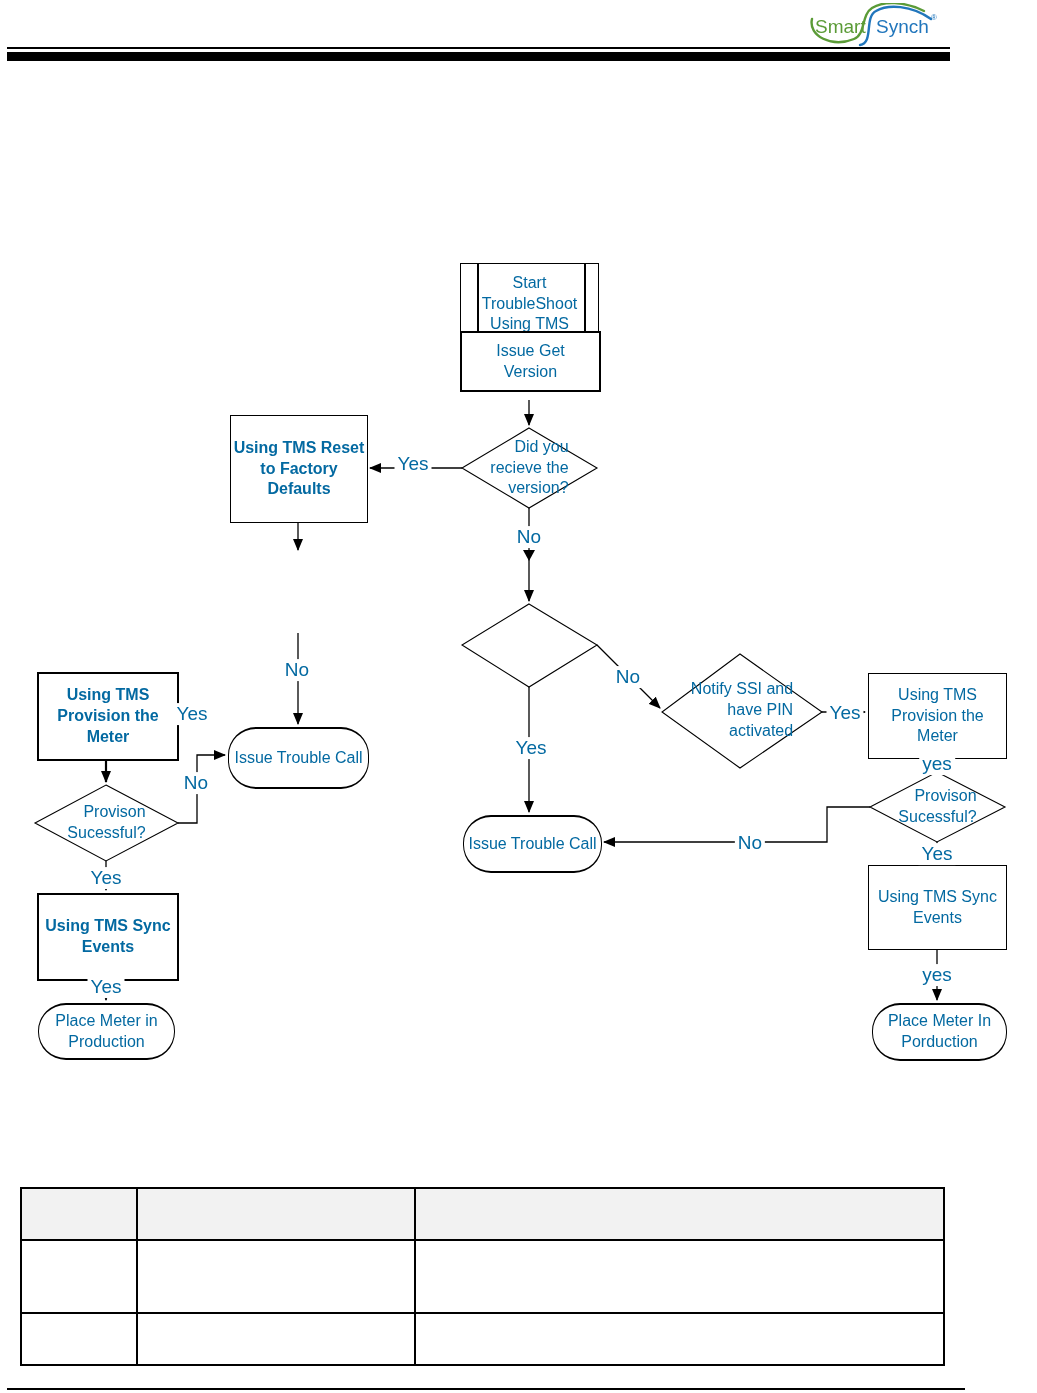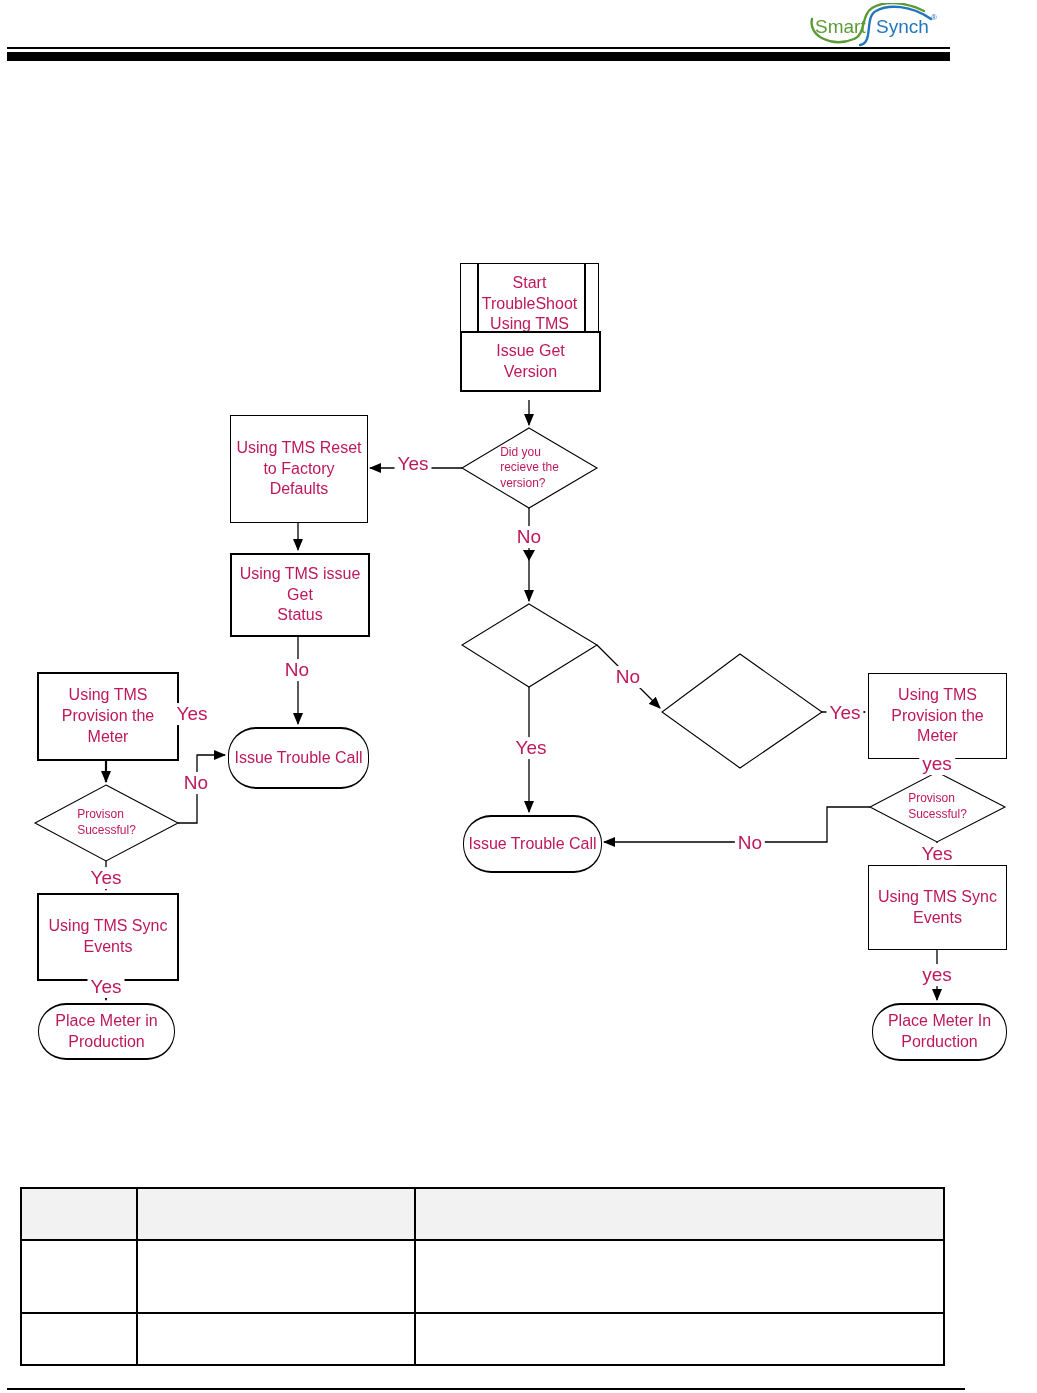"Smart" .page { color: #be185d -> #0369a1 }
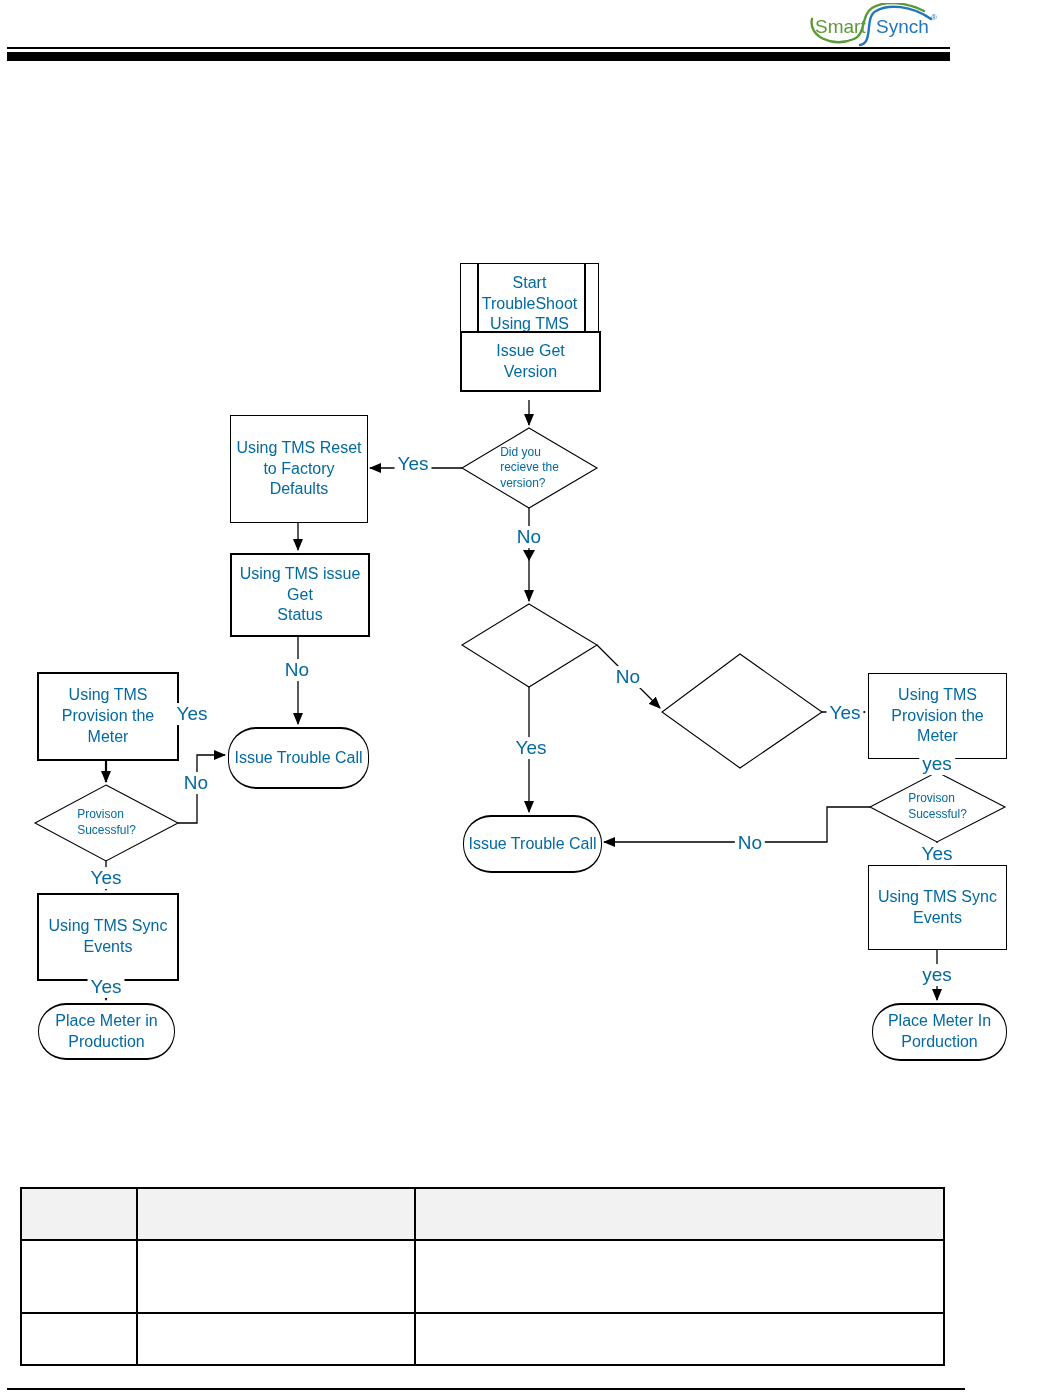"Using TMS Reset" .bold { font-weight: normal -> bold }
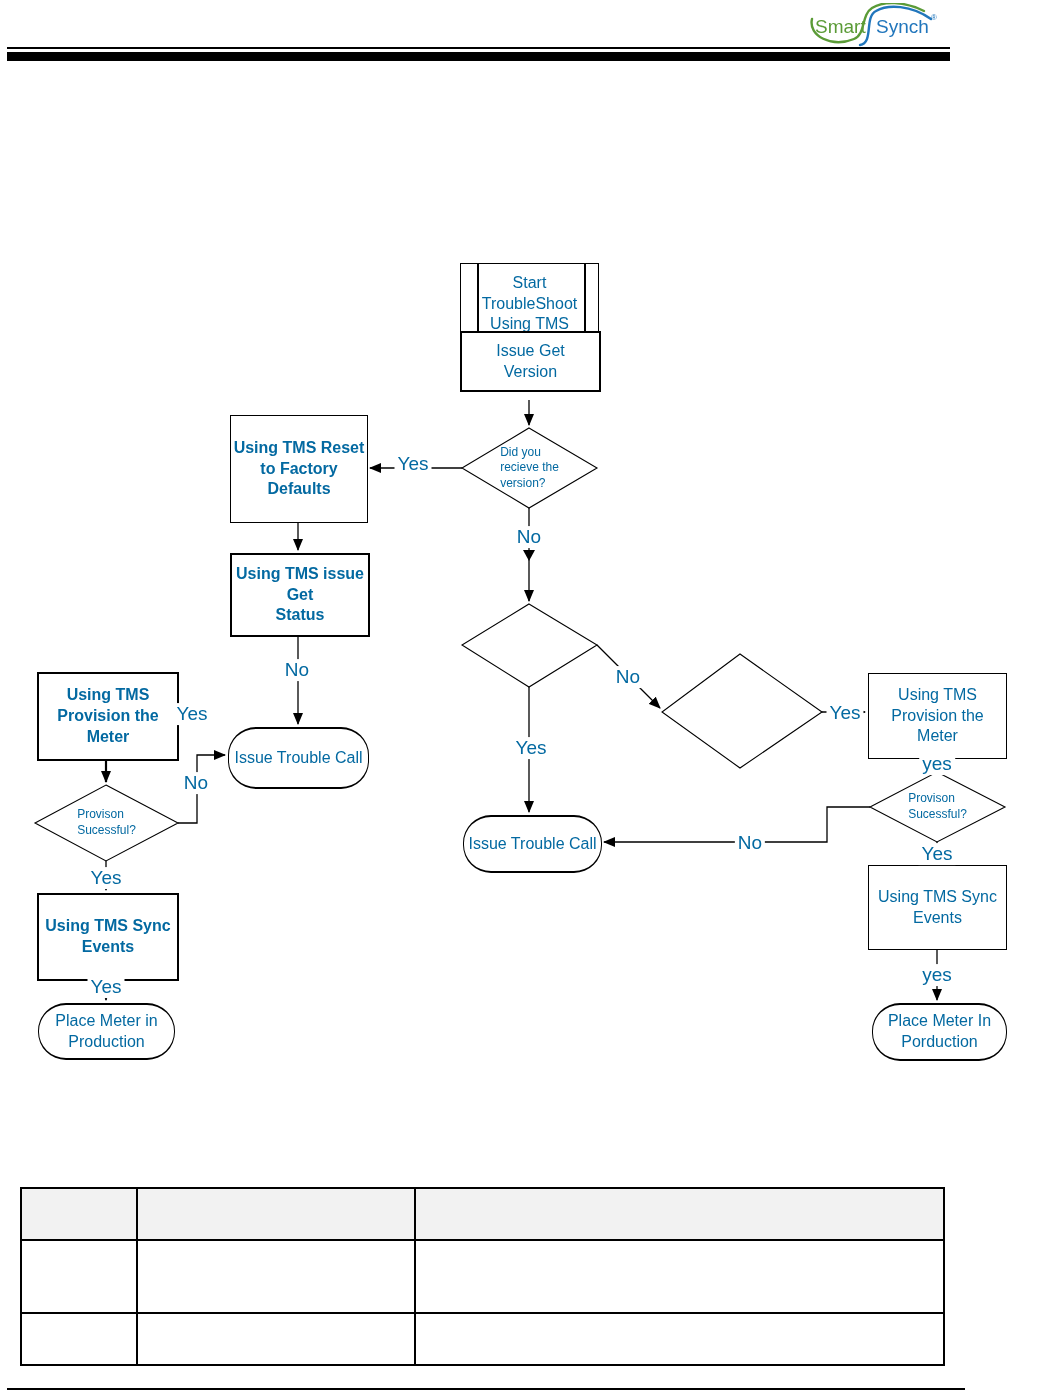"Did you" .dlabel { font-size: 12px -> 16px; text-align: left -> right }
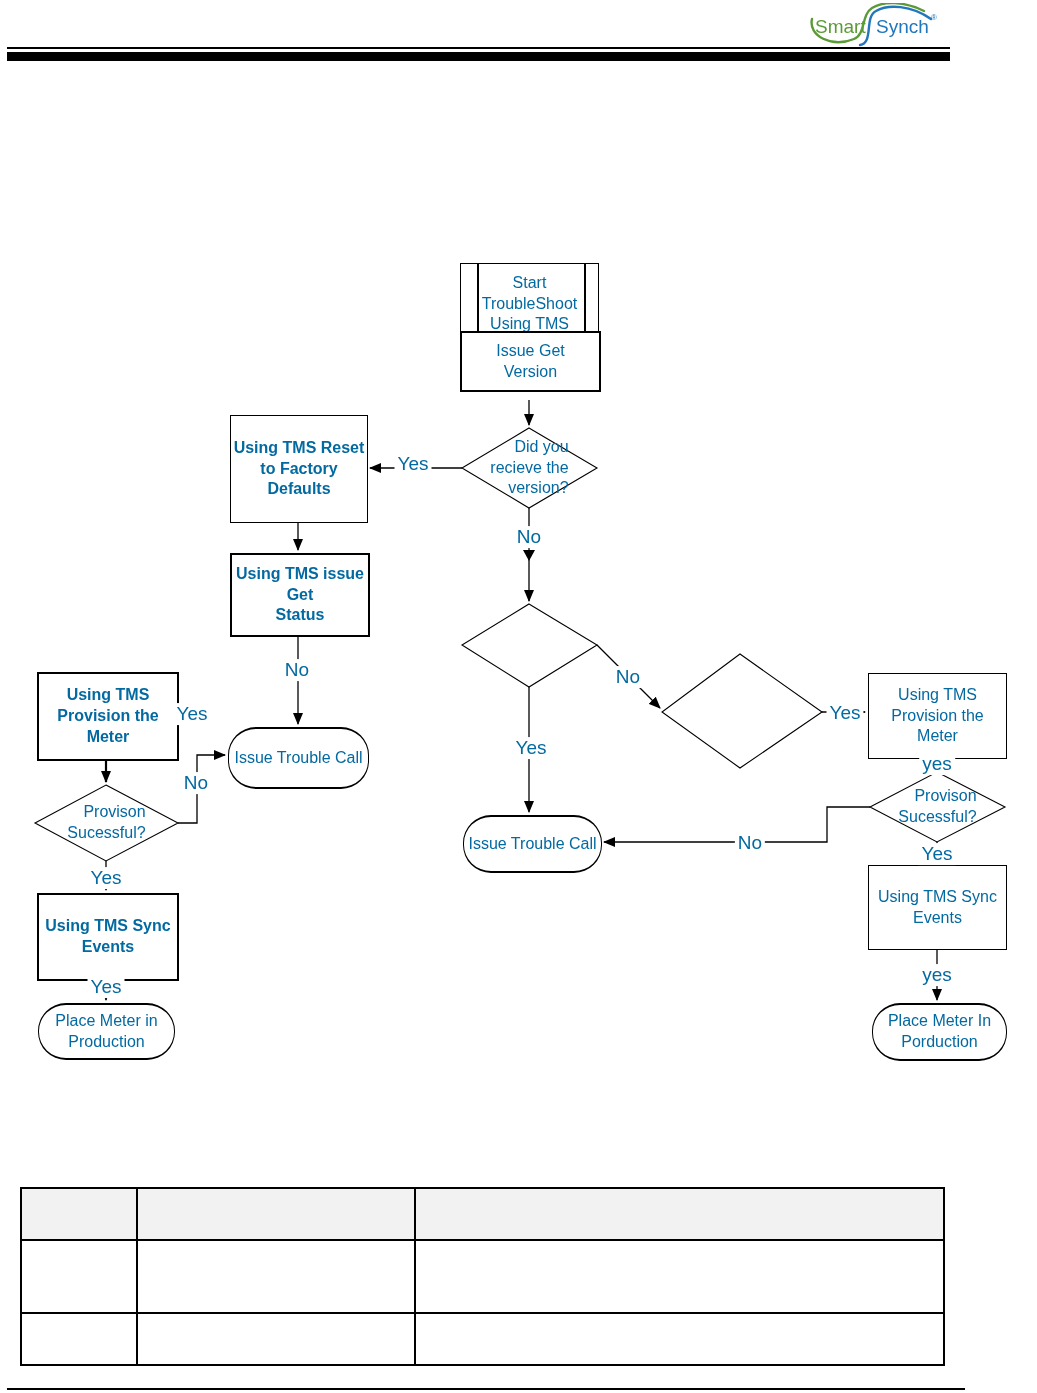"Using TMS issue" div.node { html: <div> <span>Using TMS issue Get Status</span> </div> -> none }
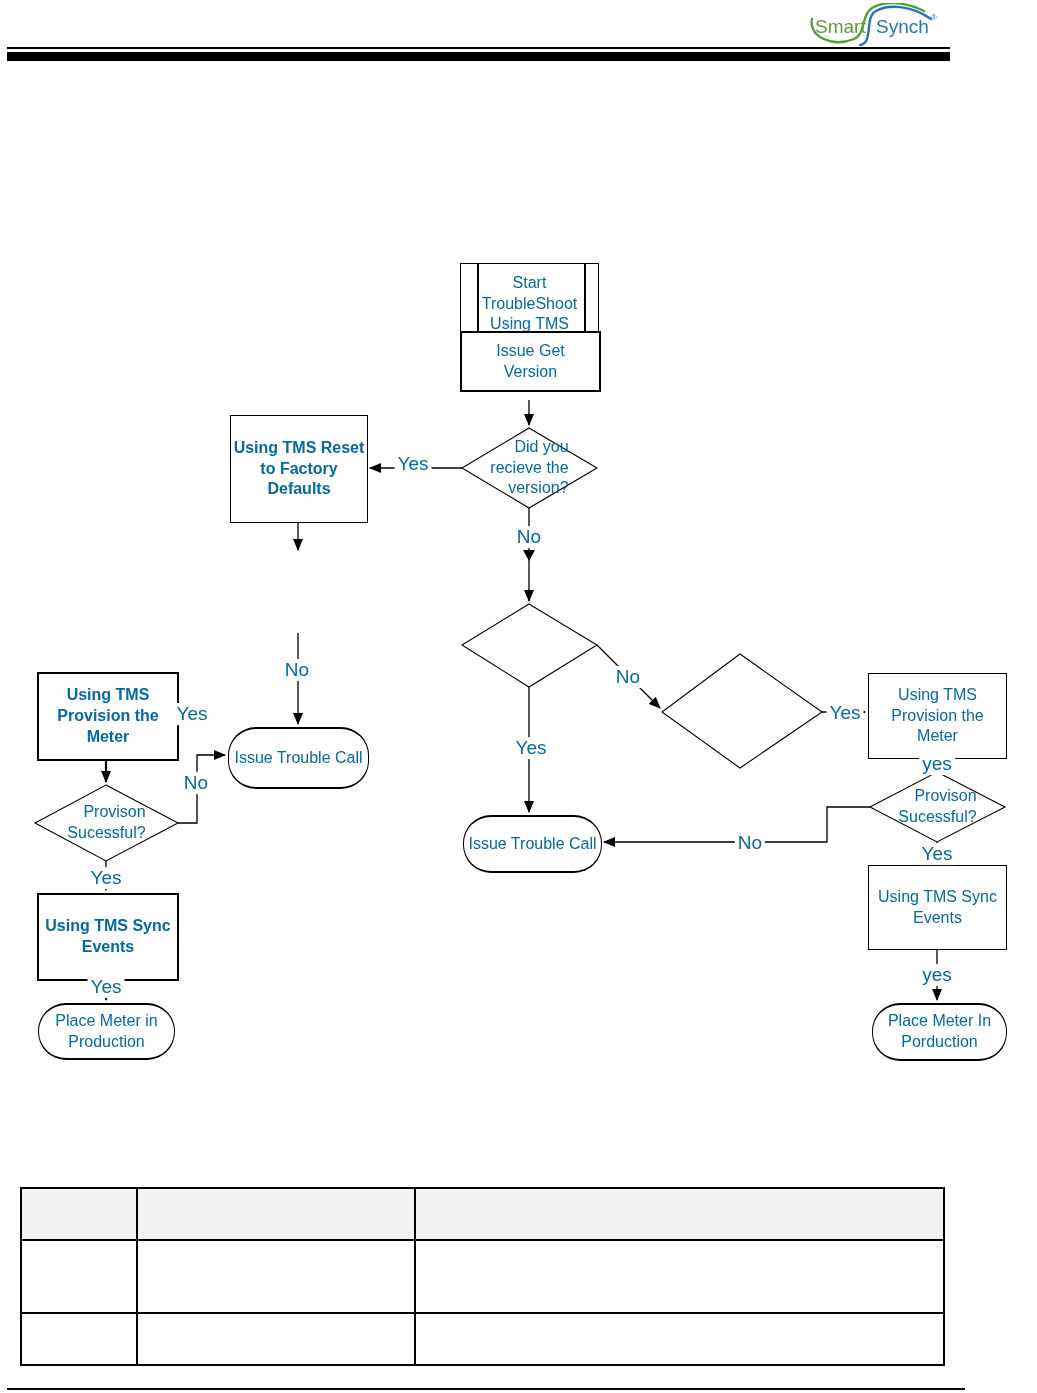"Notify SSI and" div.dlabel { html: none -> <div>Notify SSI and have PIN activated</div> }
